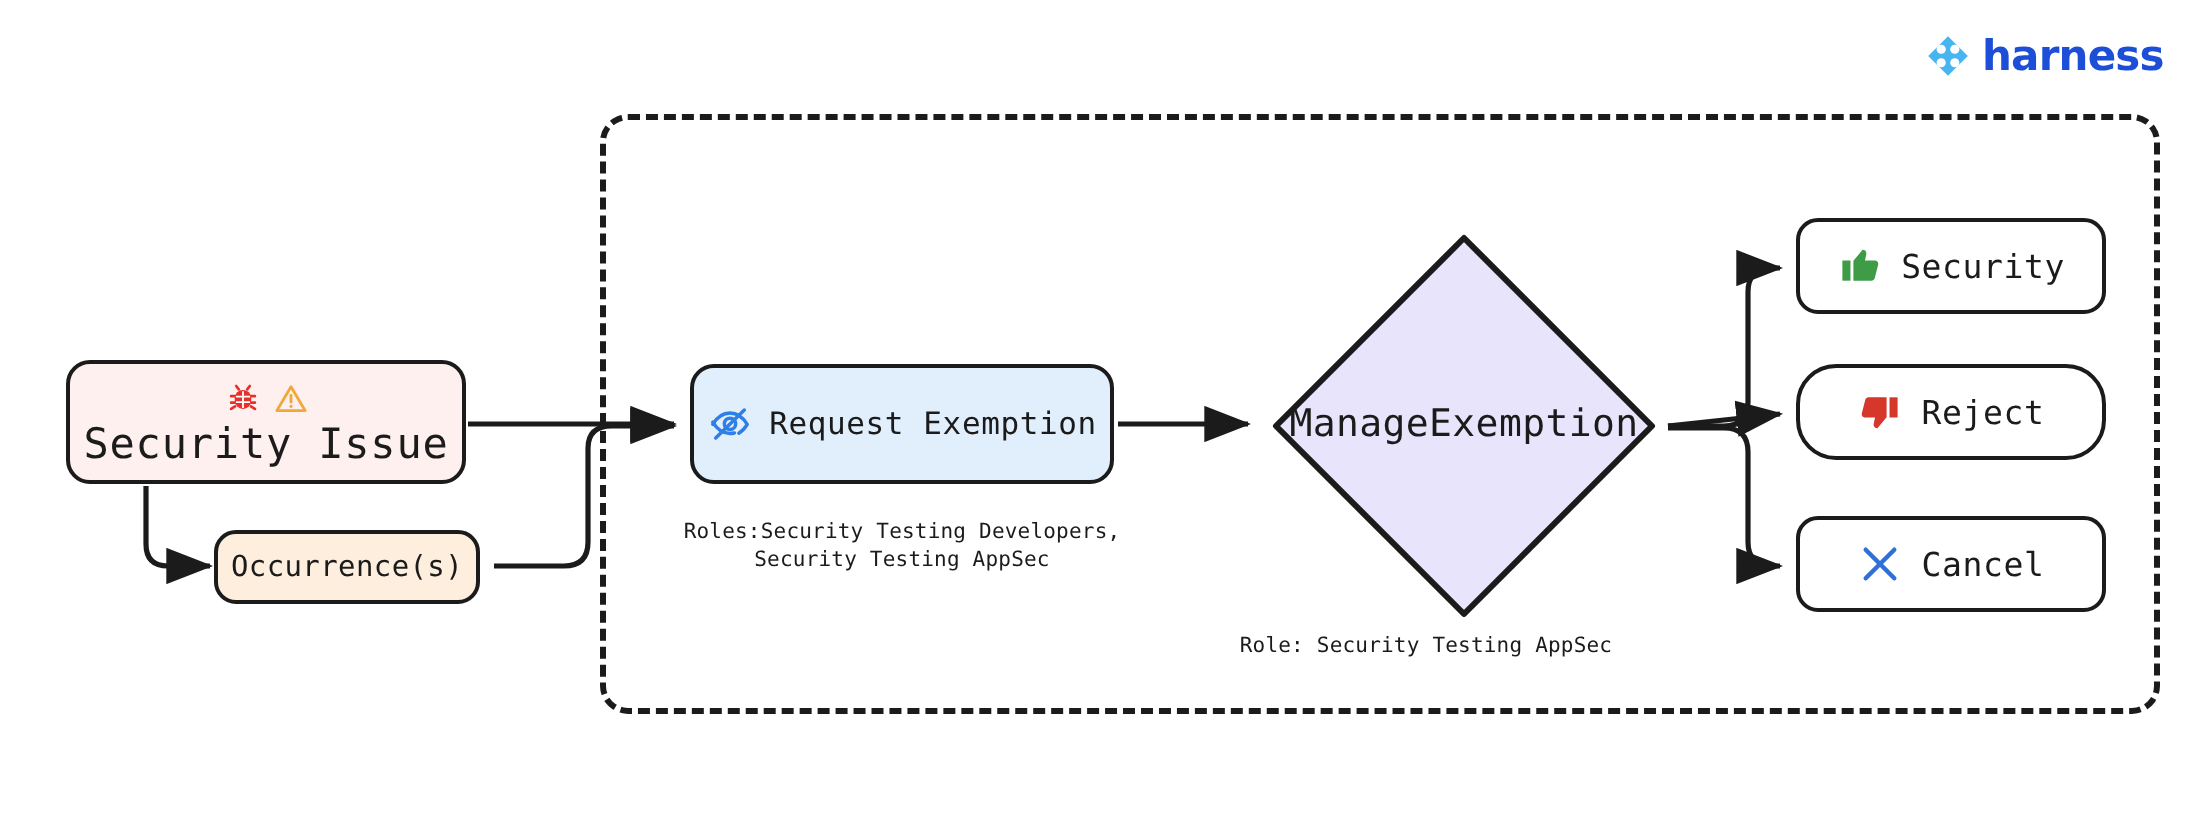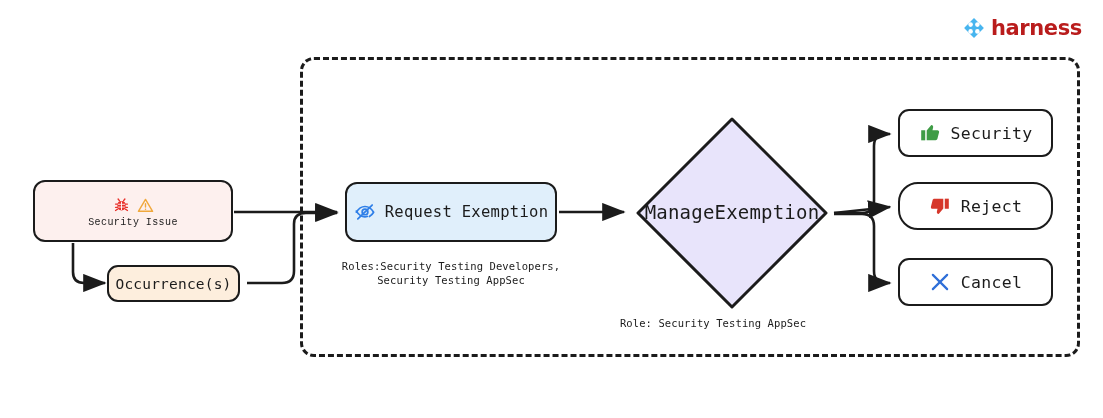"harness" .brand-name { color: #b91c1c -> #1d4ed8 }
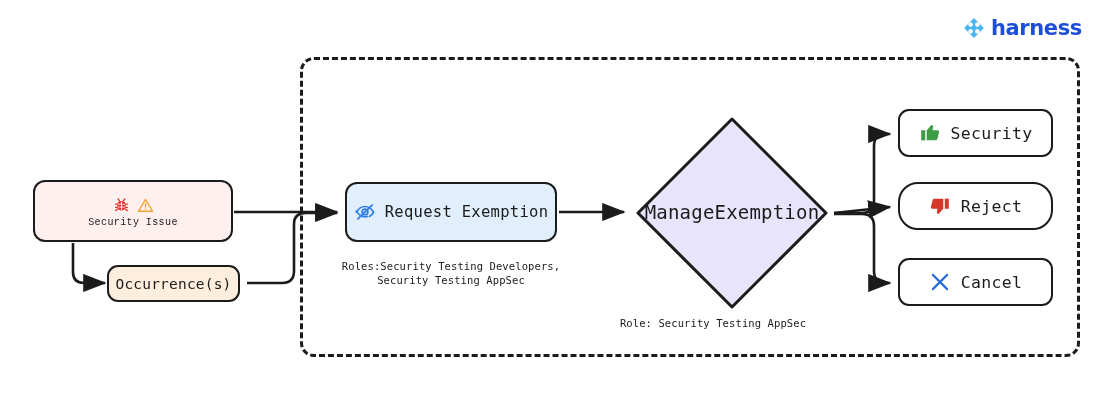"Security Issue" .sec-label { font-family: Liberation Mono, monospace -> none; font-size: 10px -> 21px }
